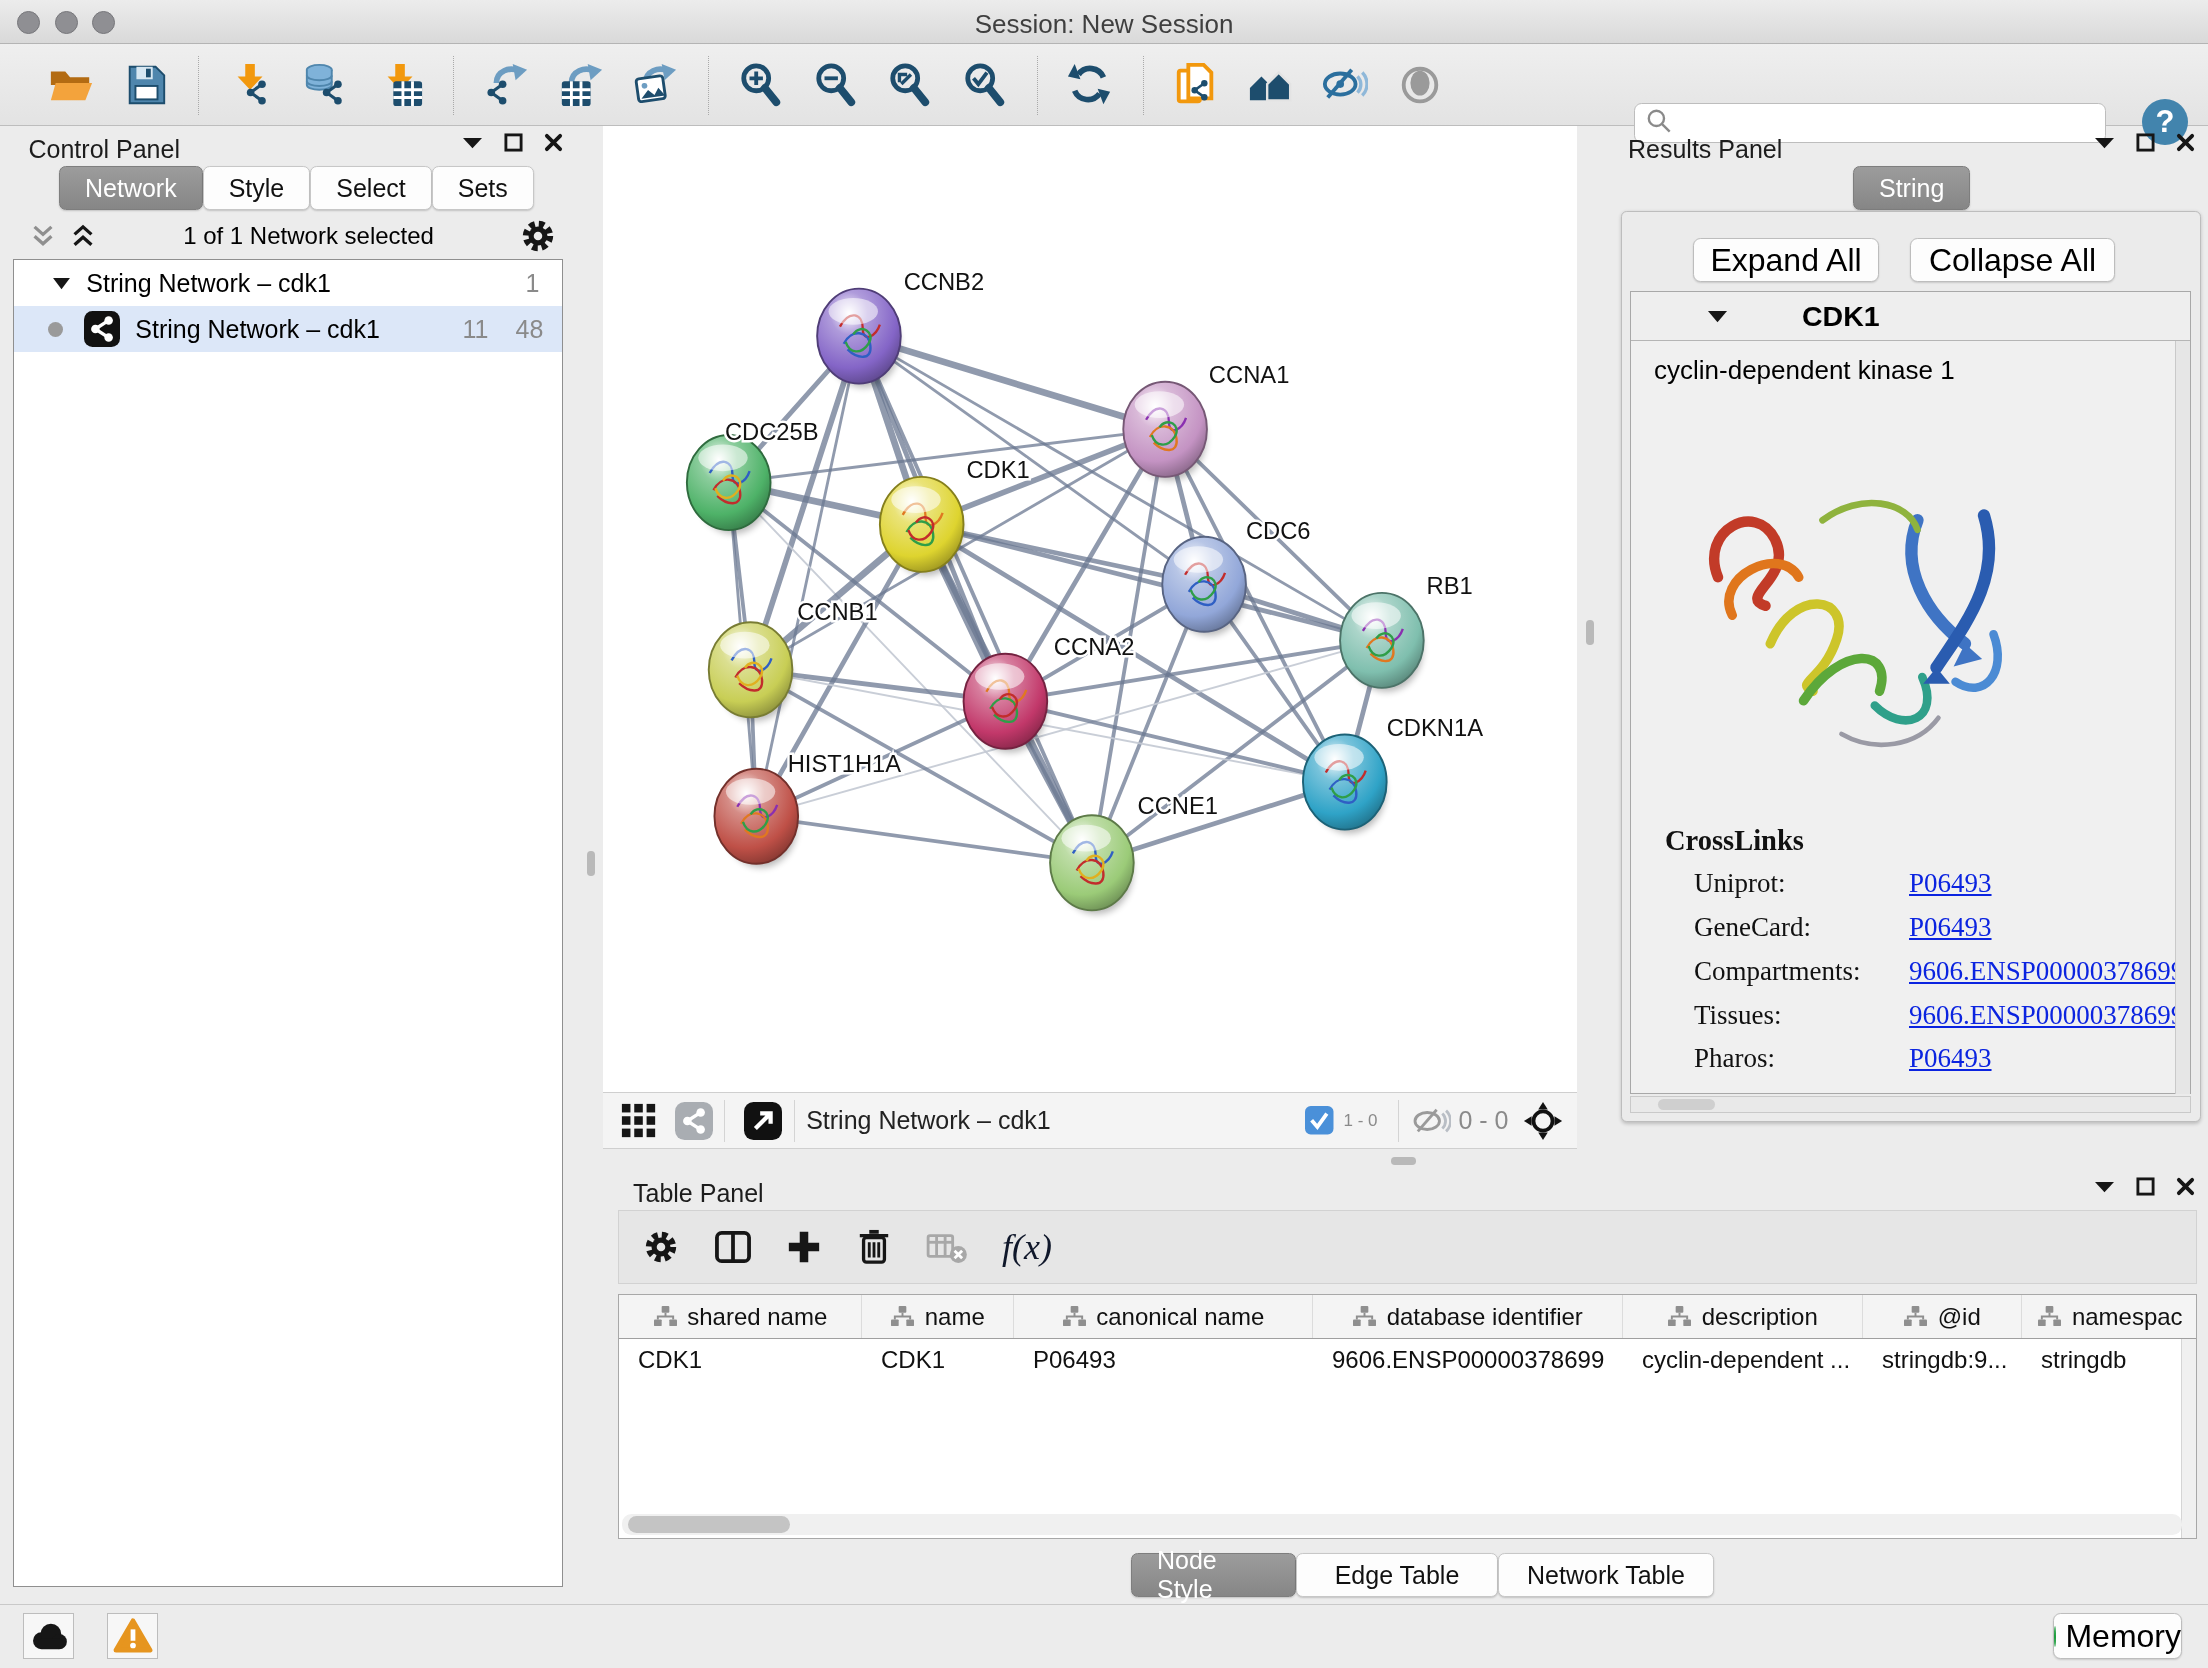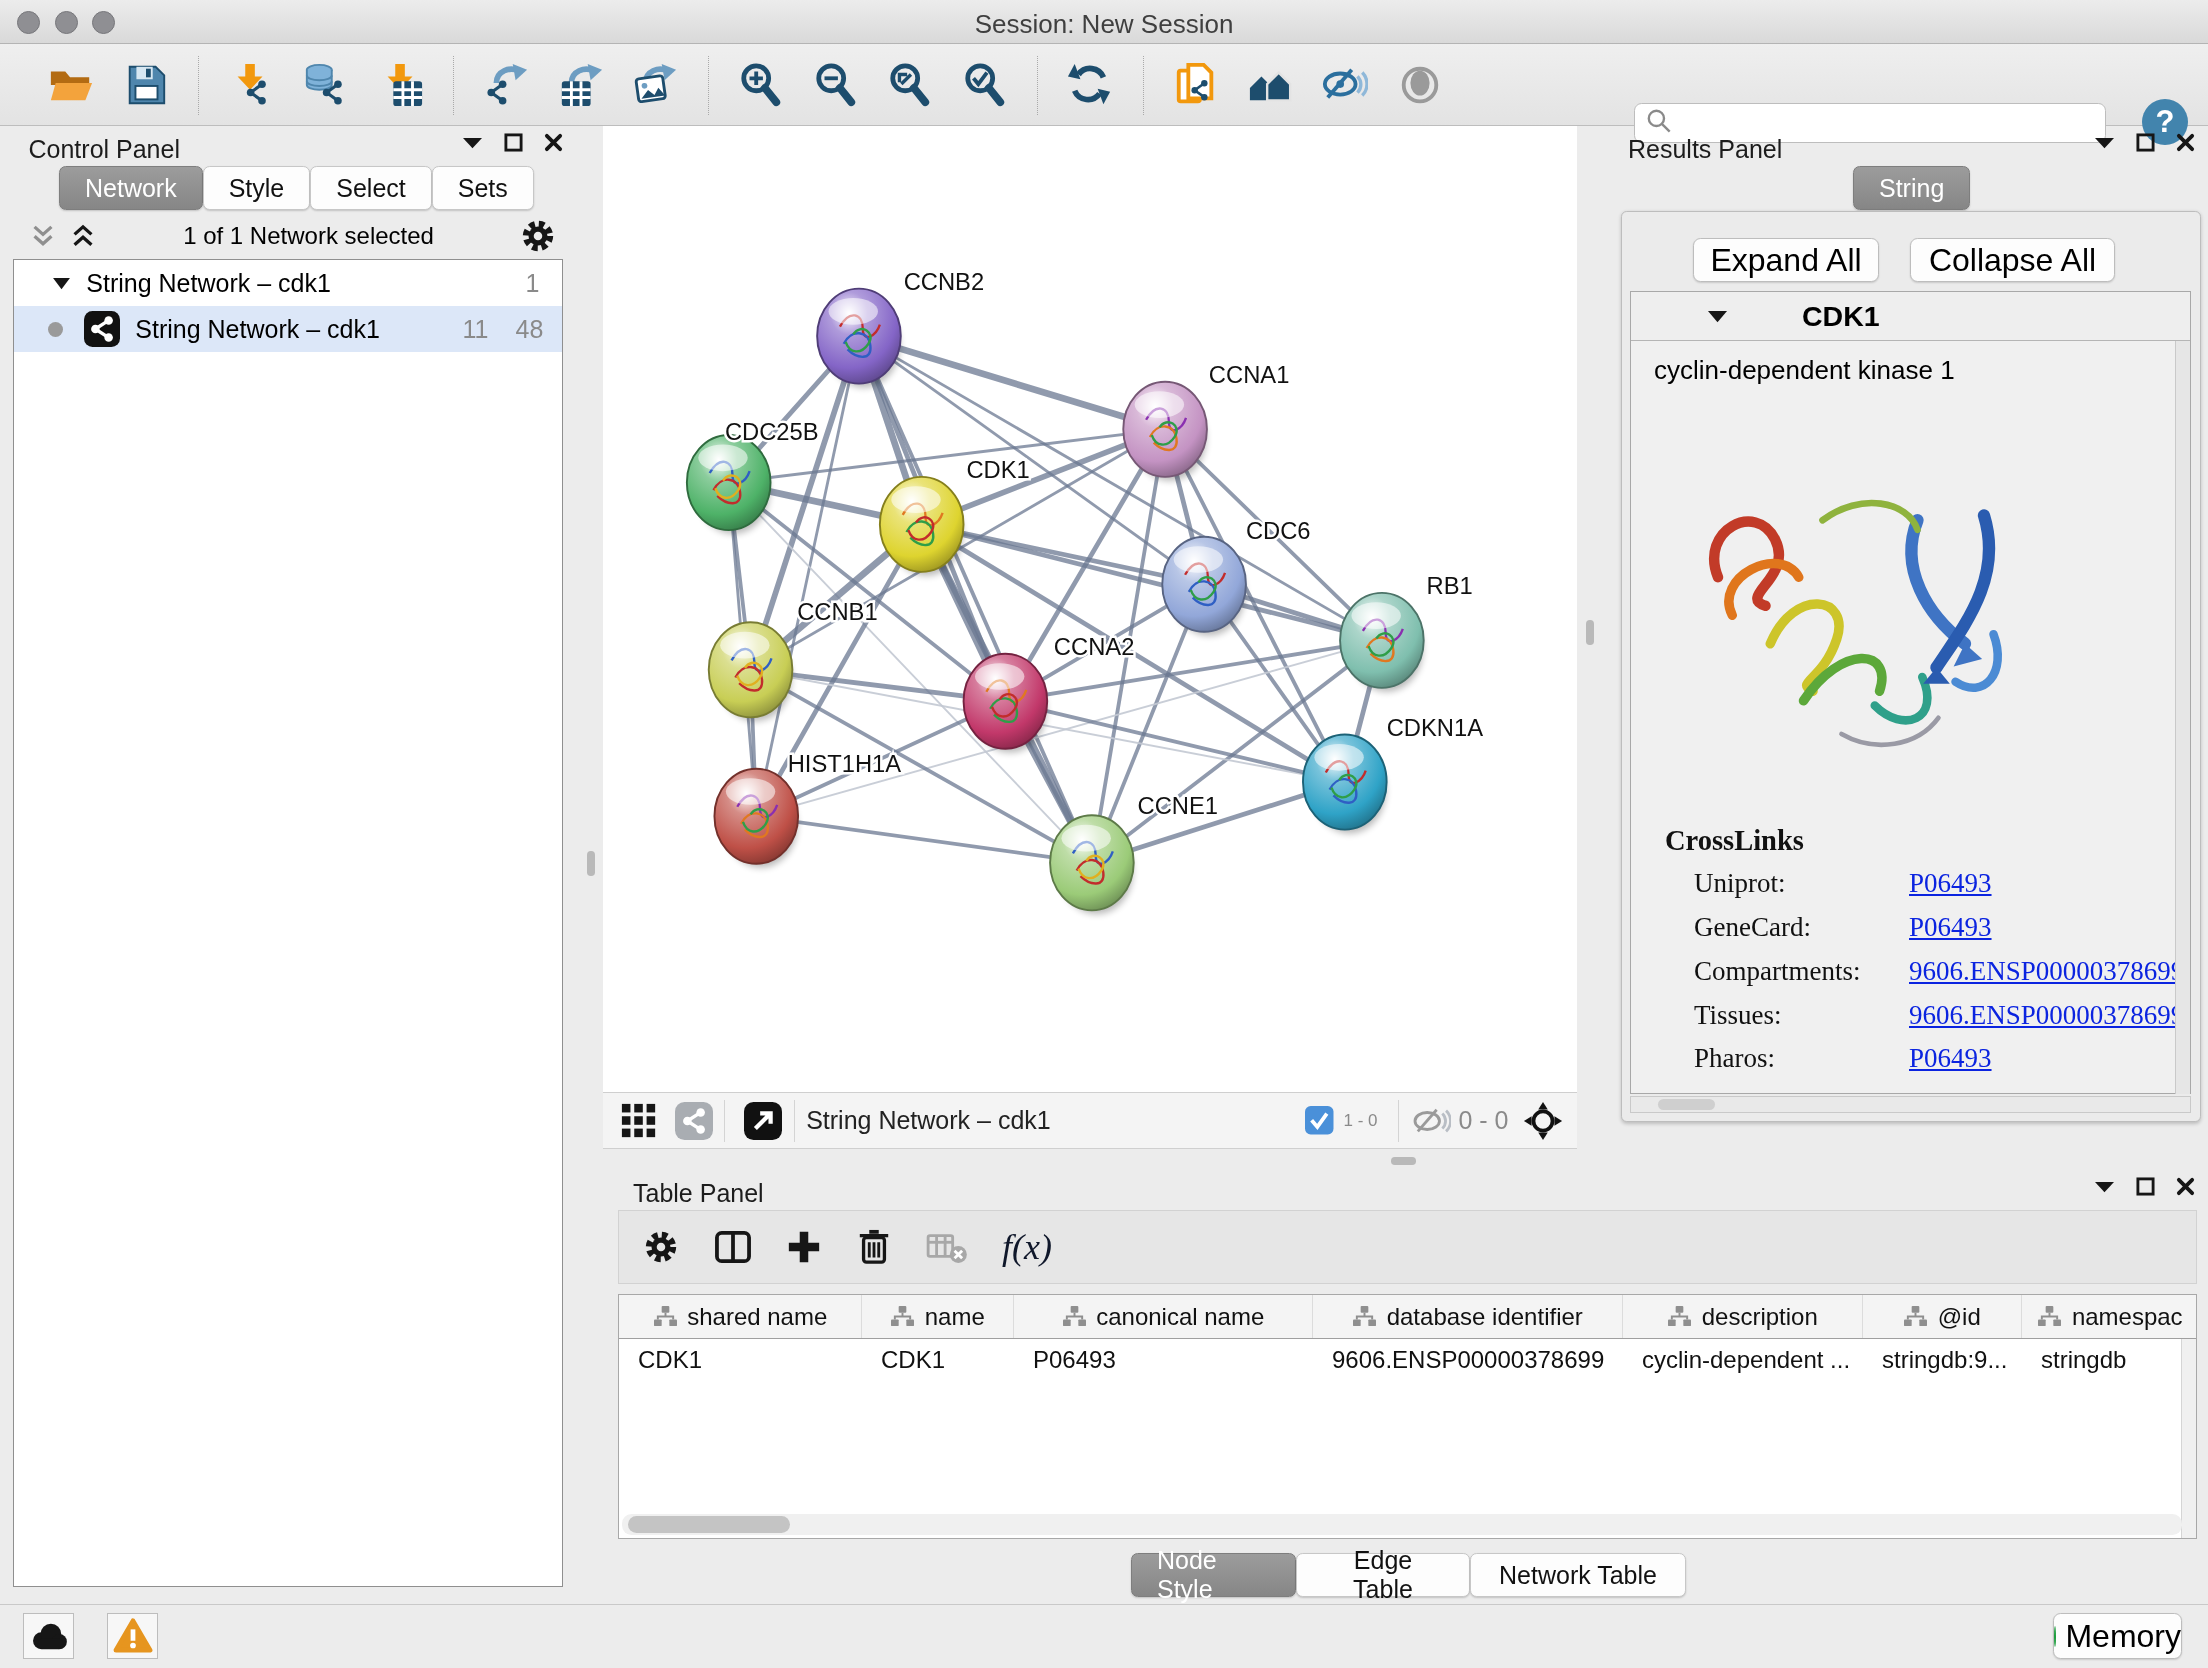"Edge Table" div.tab { width: 174px -> 202px }
